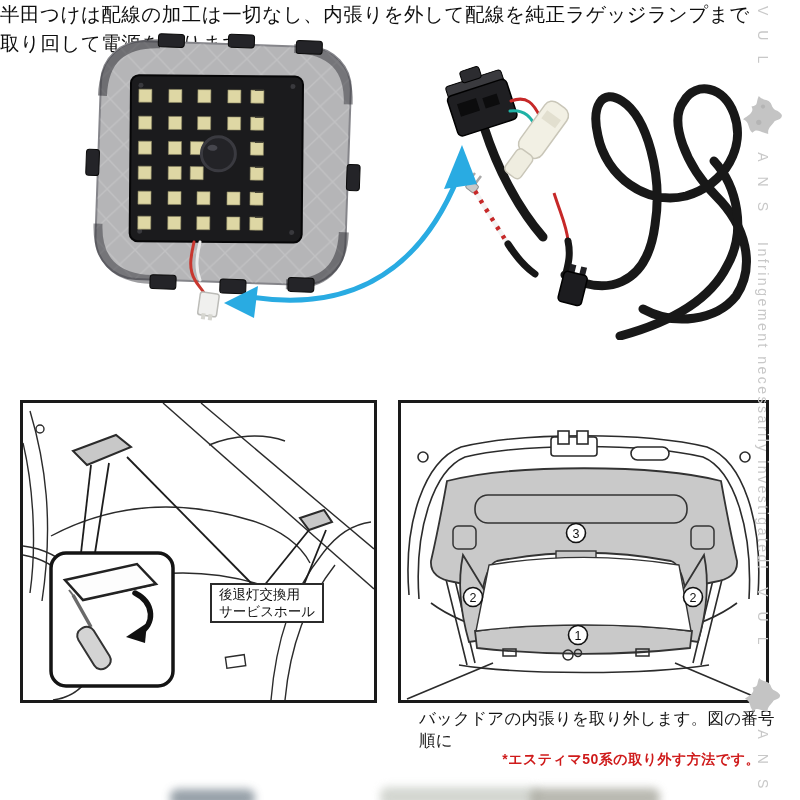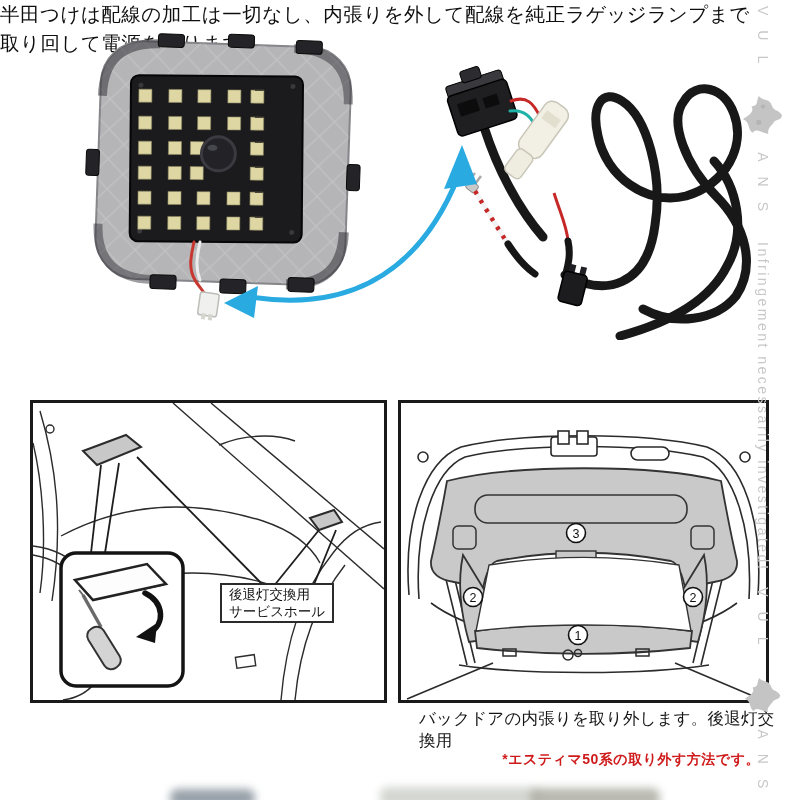"後退灯交換用" #fig-left { left: 30px -> 20px }
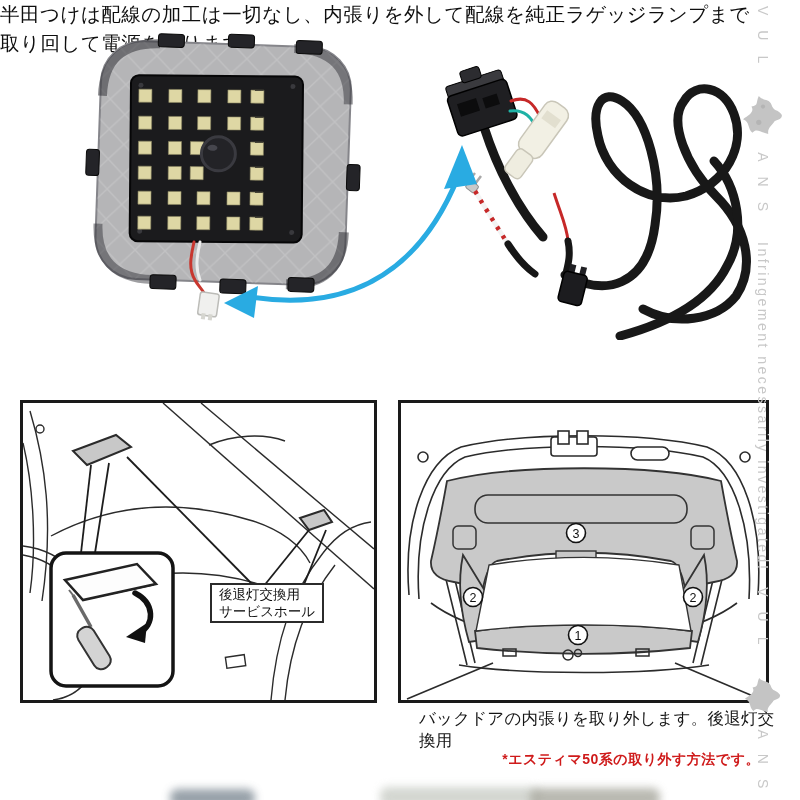"バックドアの内張りを取り外します。後退灯交換用" div { text: 後退灯交換用 -> 図の番号順に }
